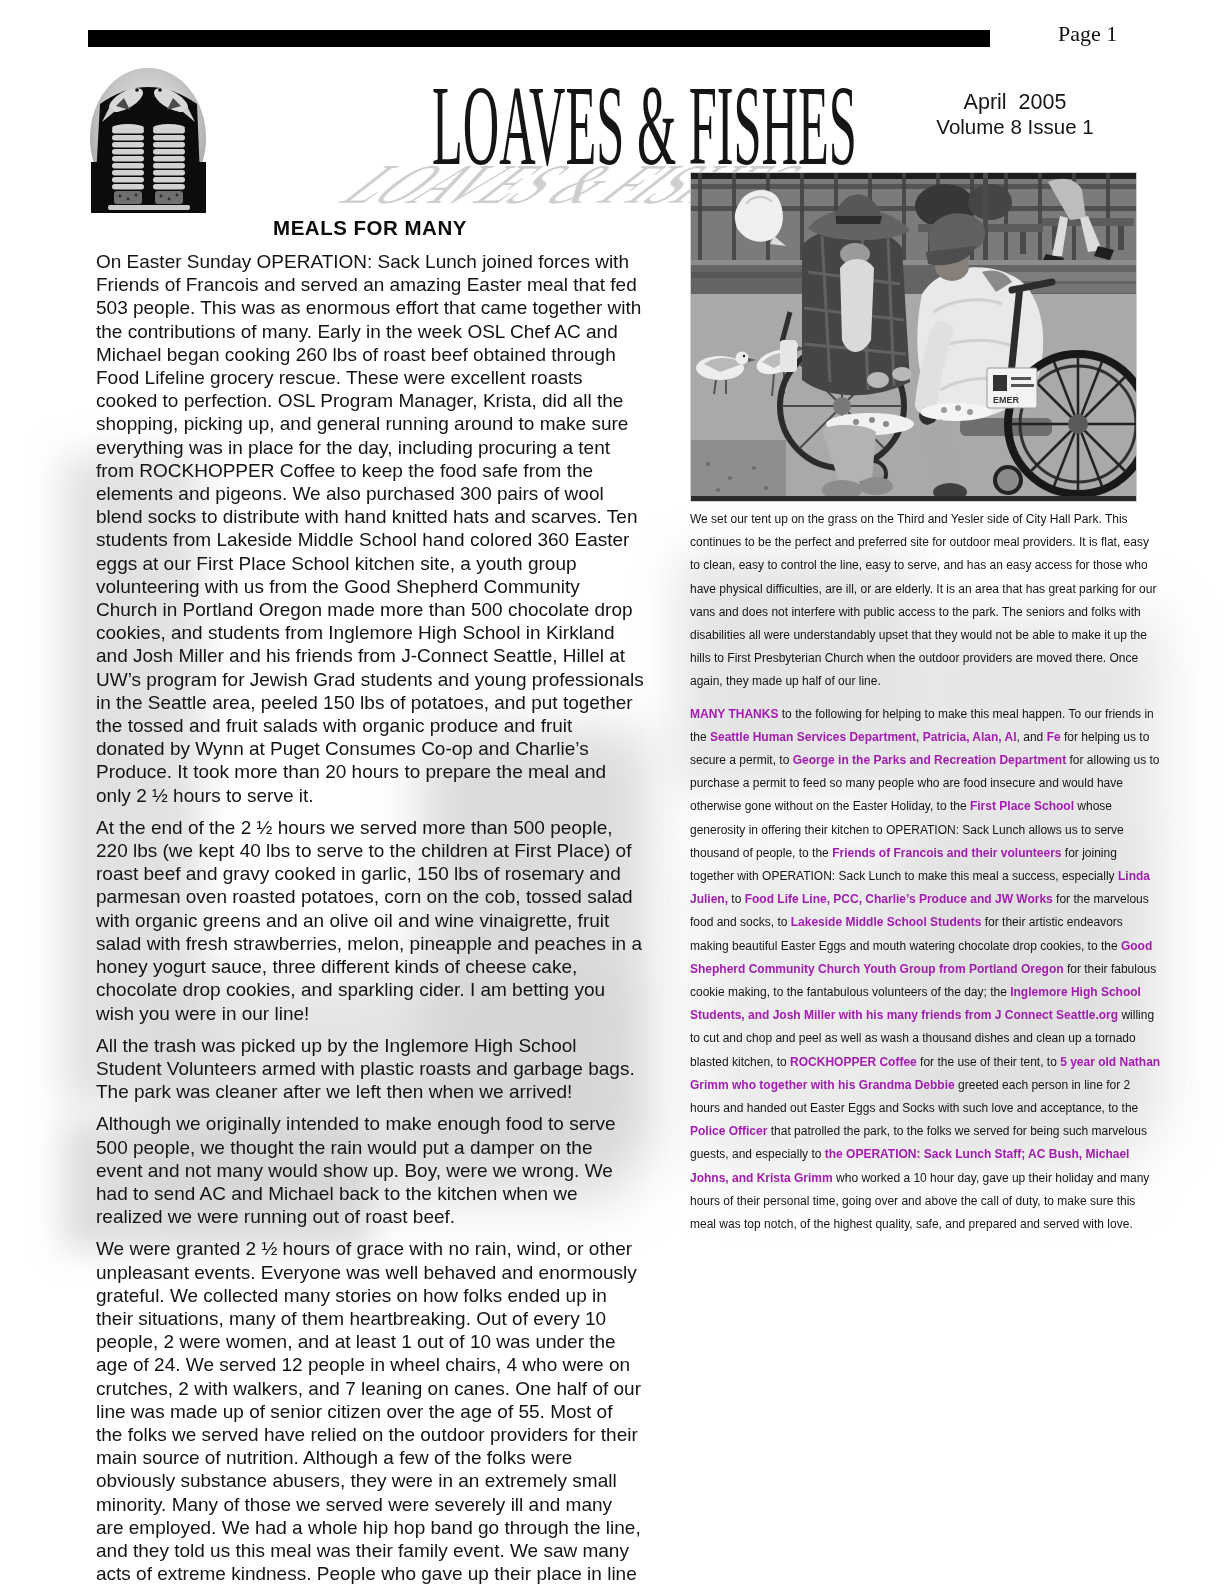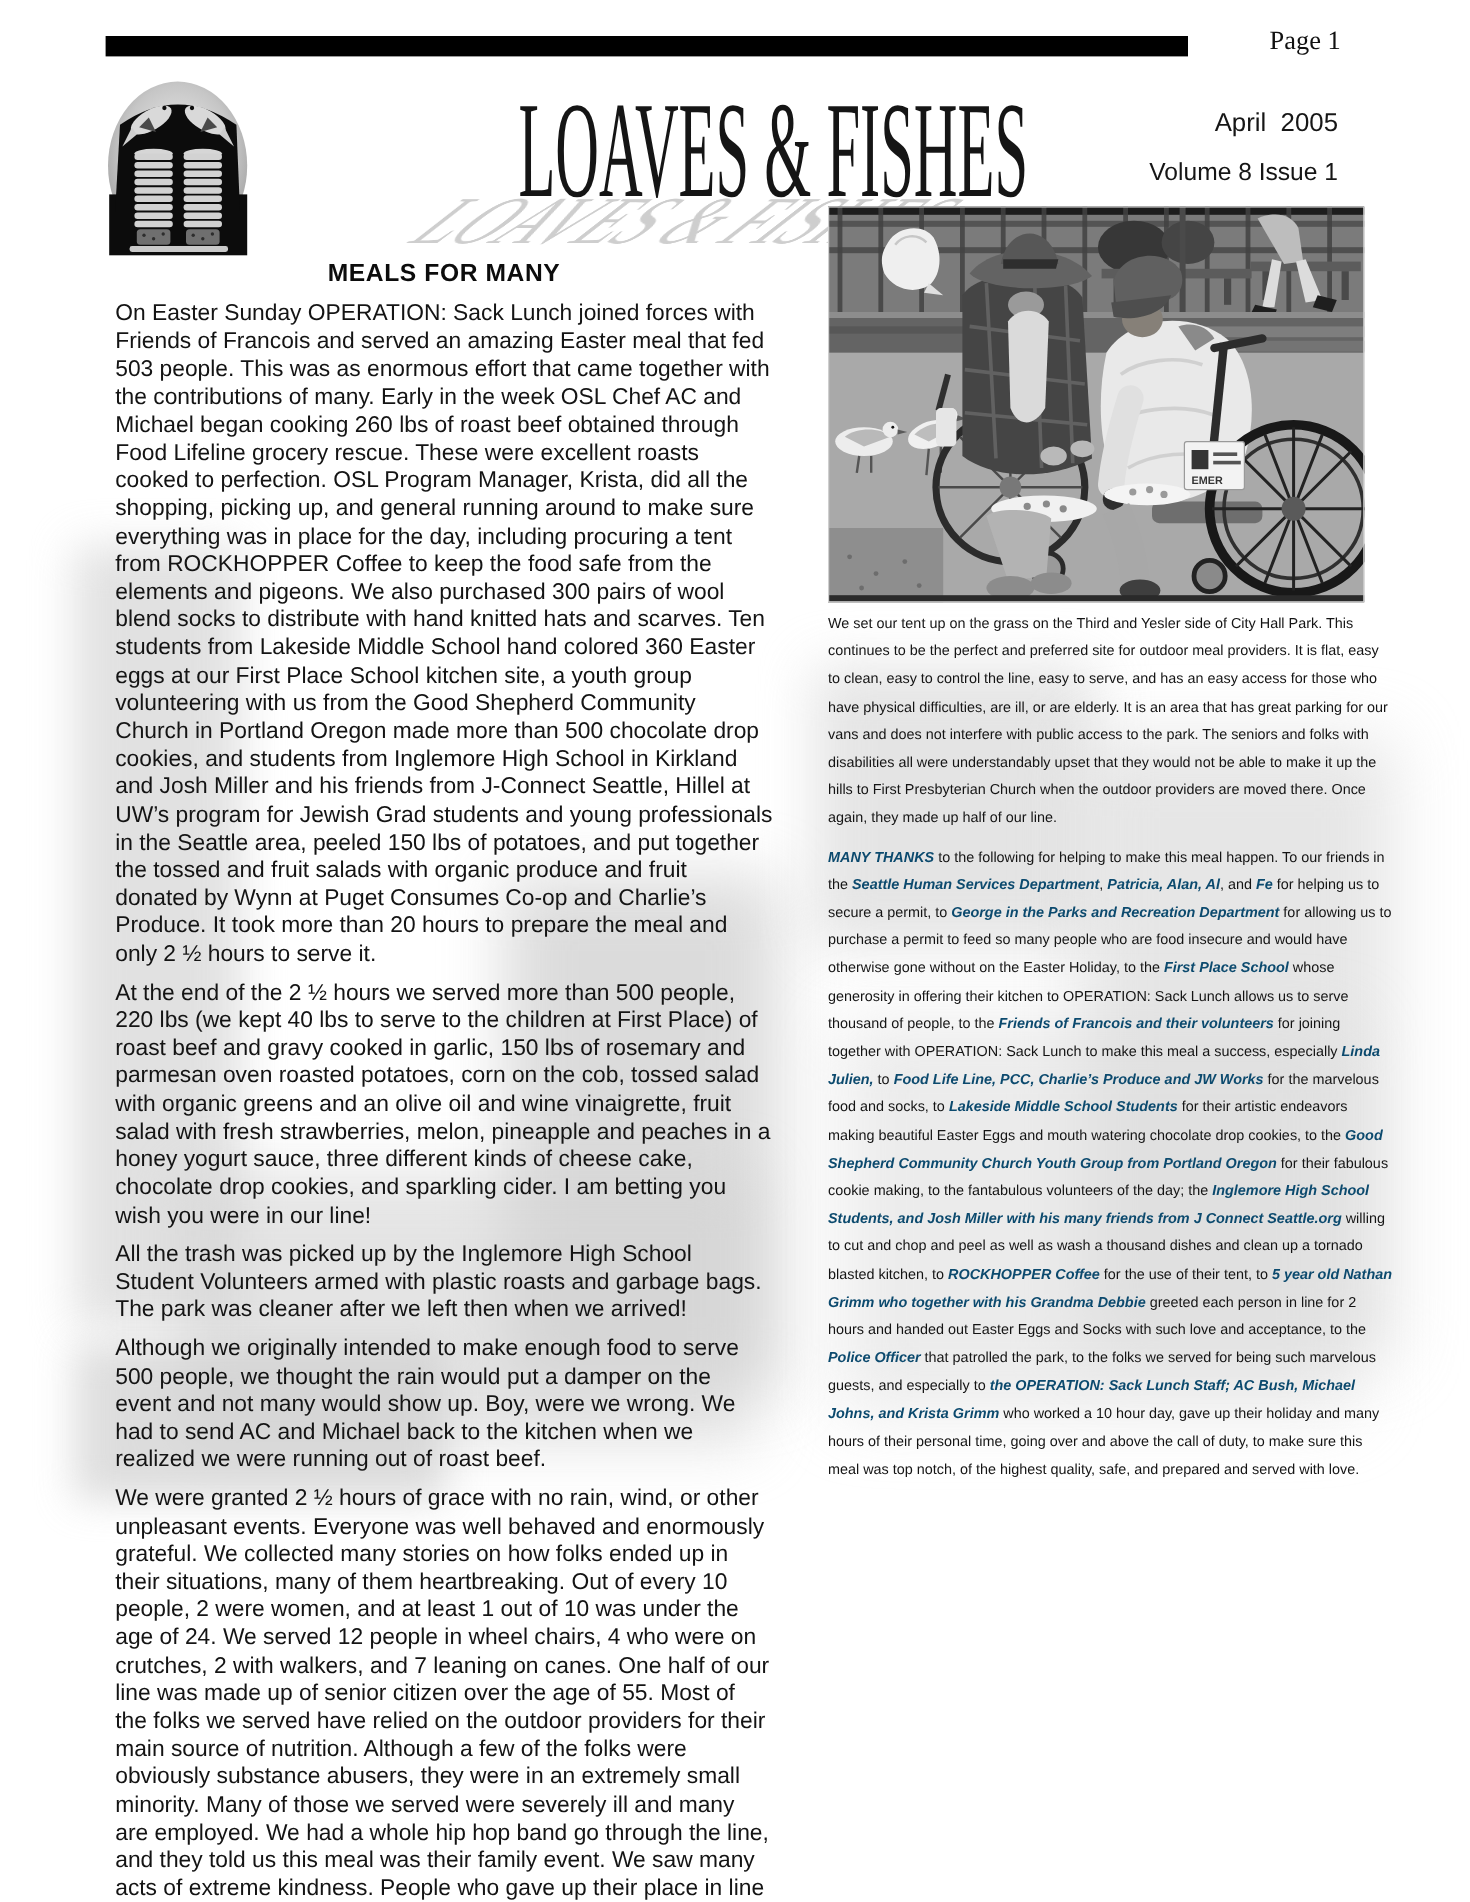"April 2005" .issue { text-align: right -> center }
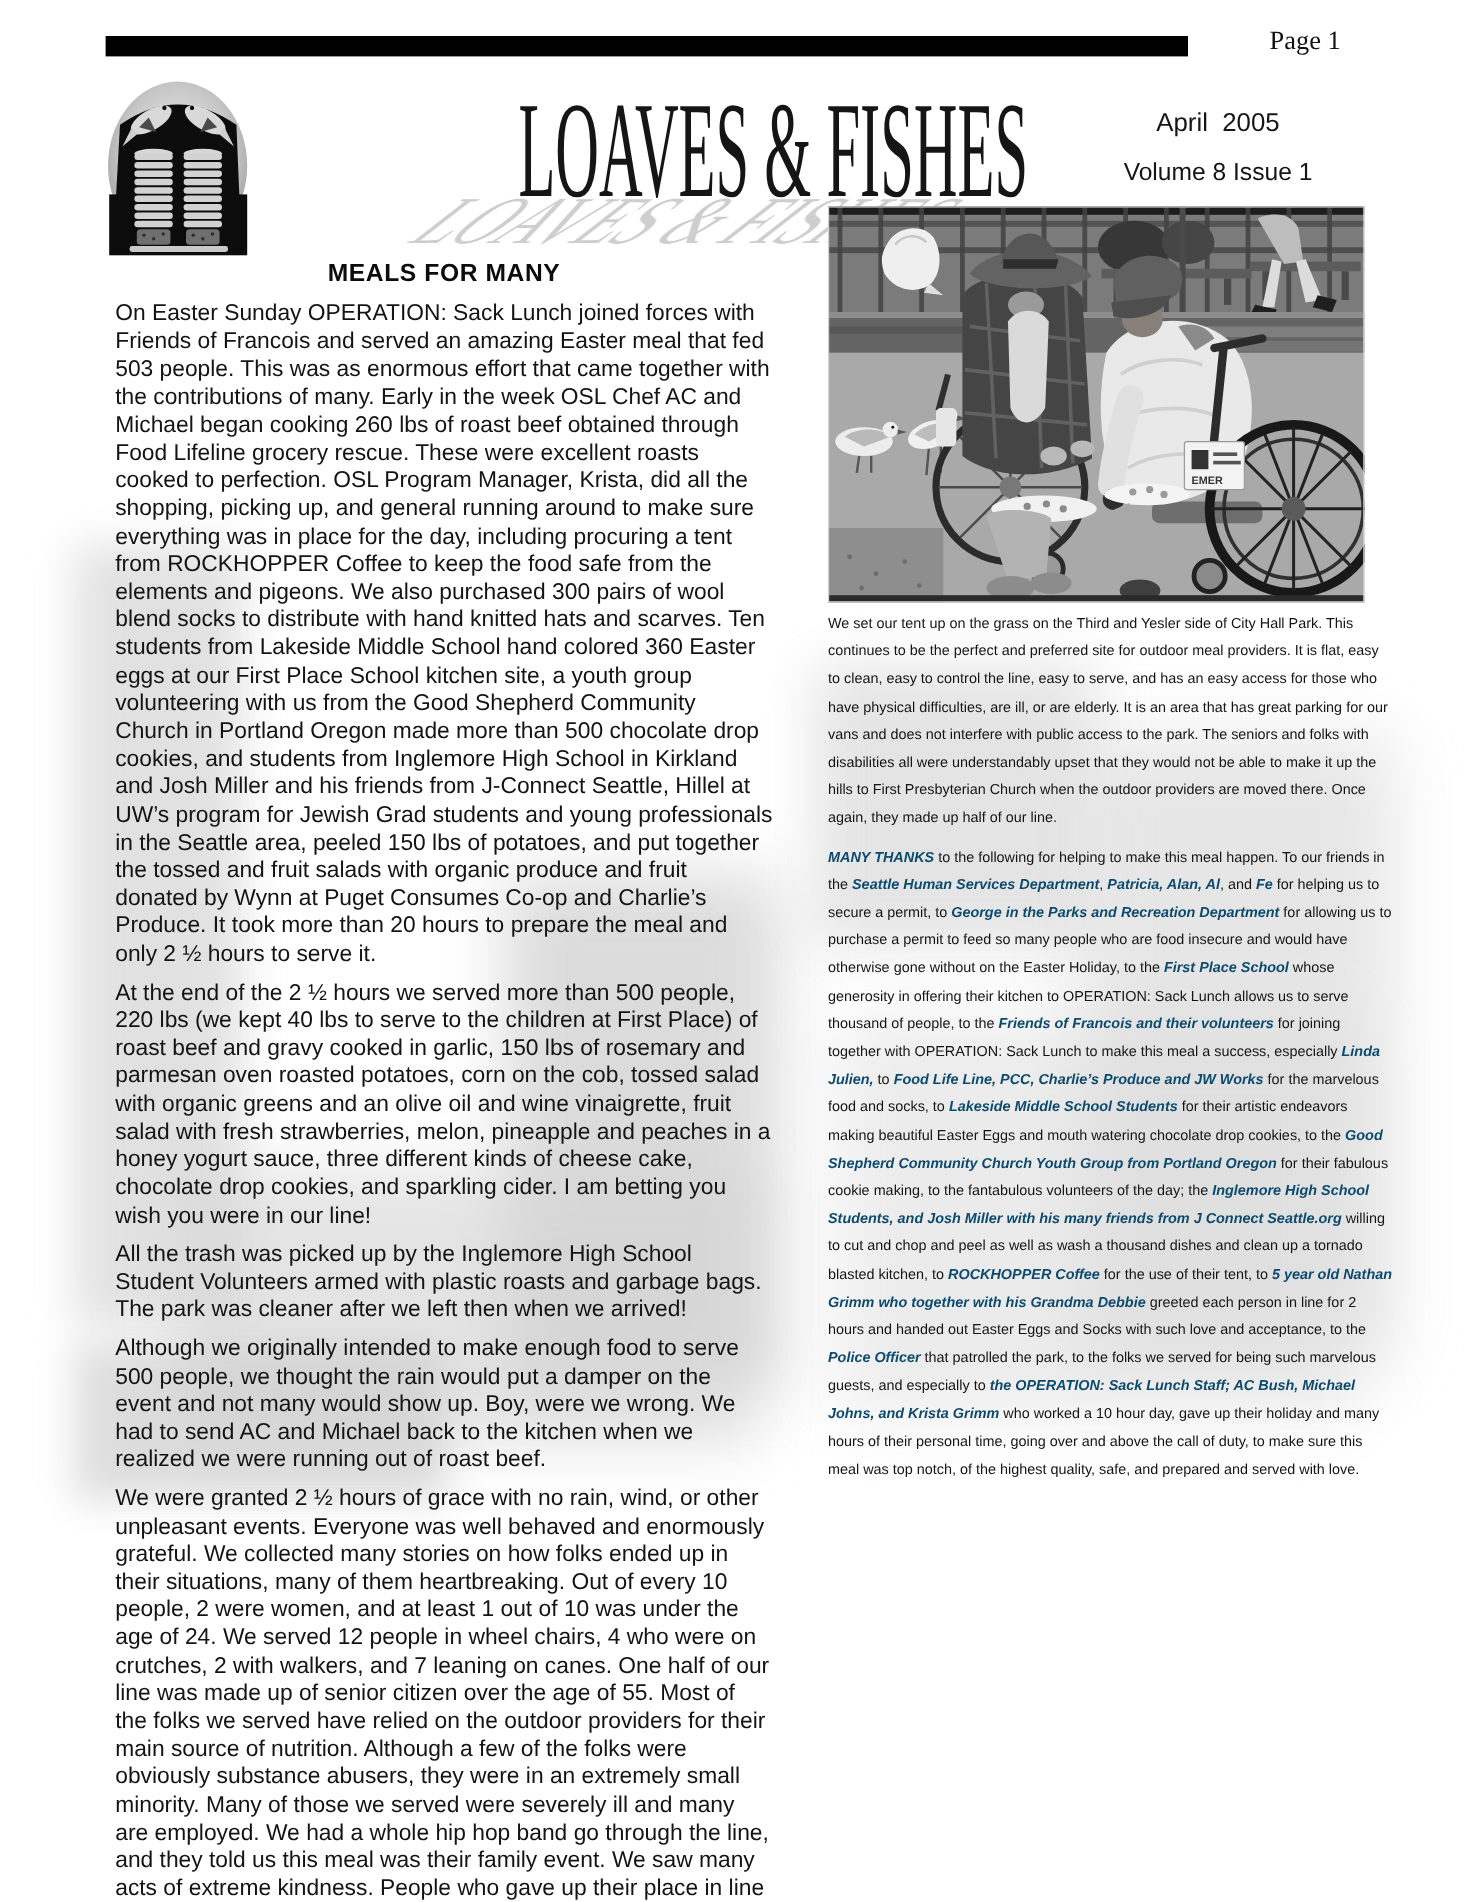"Volume 8 Issue 1" .issue-volume { margin-top: 17px -> none }
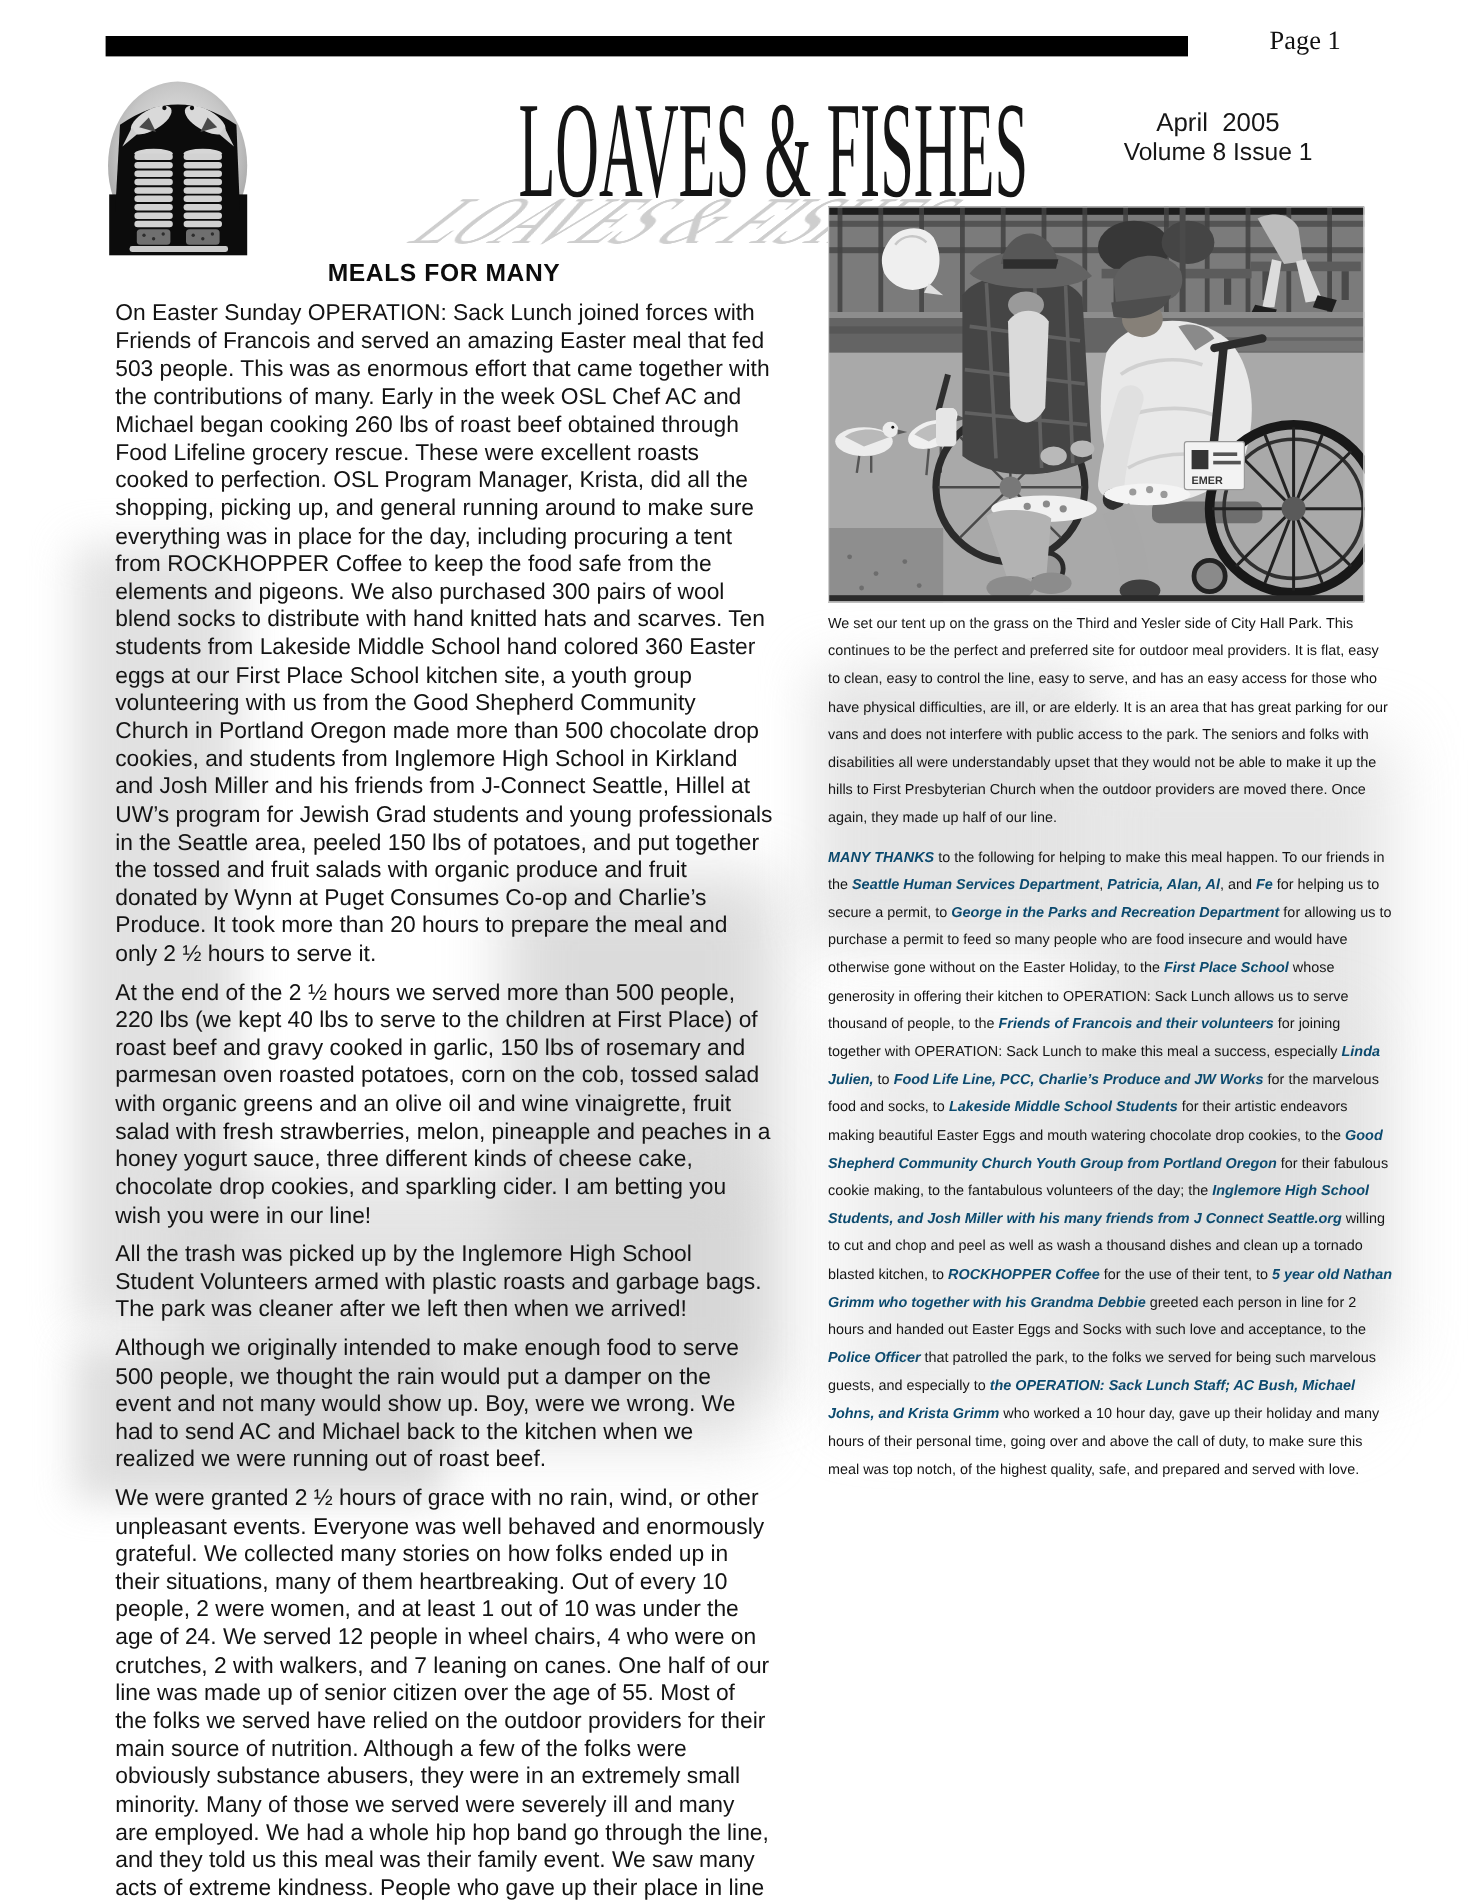"MANY THANKS" .col-right p b { color: #0c4a6e -> #a21caf; font-style: italic -> none }
